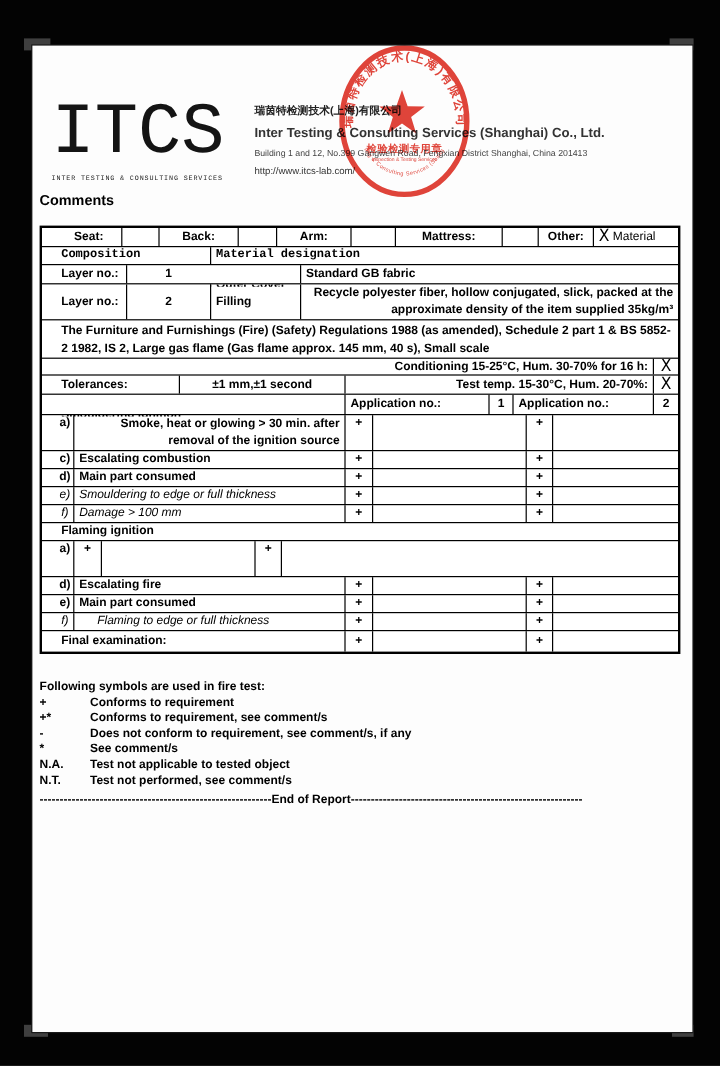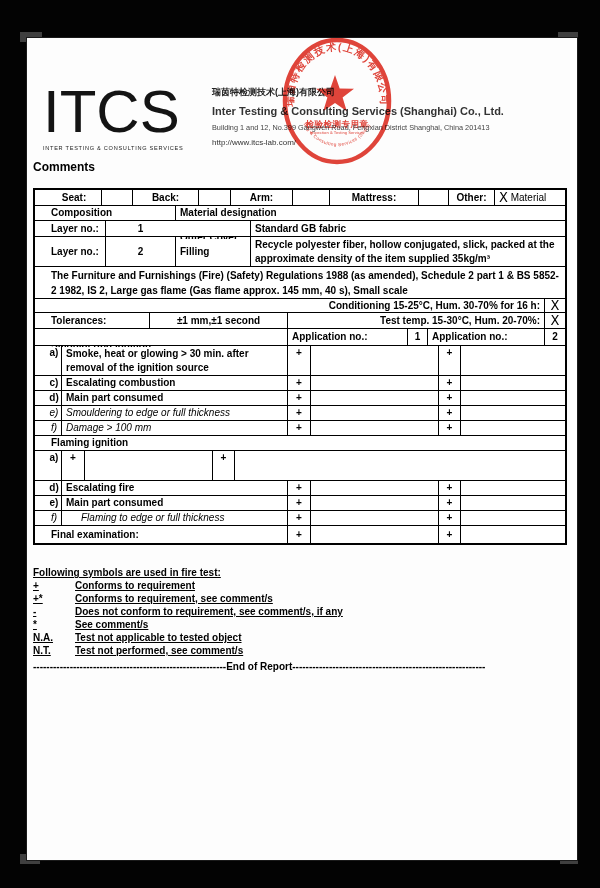"ITCS" .logo-block { font-family: none -> Liberation Mono, monospace }
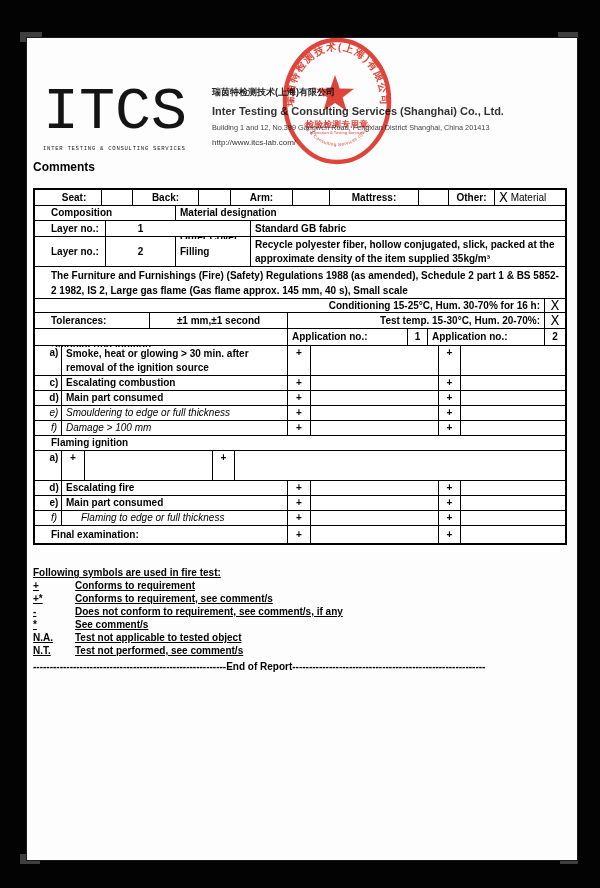"Composition" div.tr { font-family: none -> Liberation Mono, monospace }
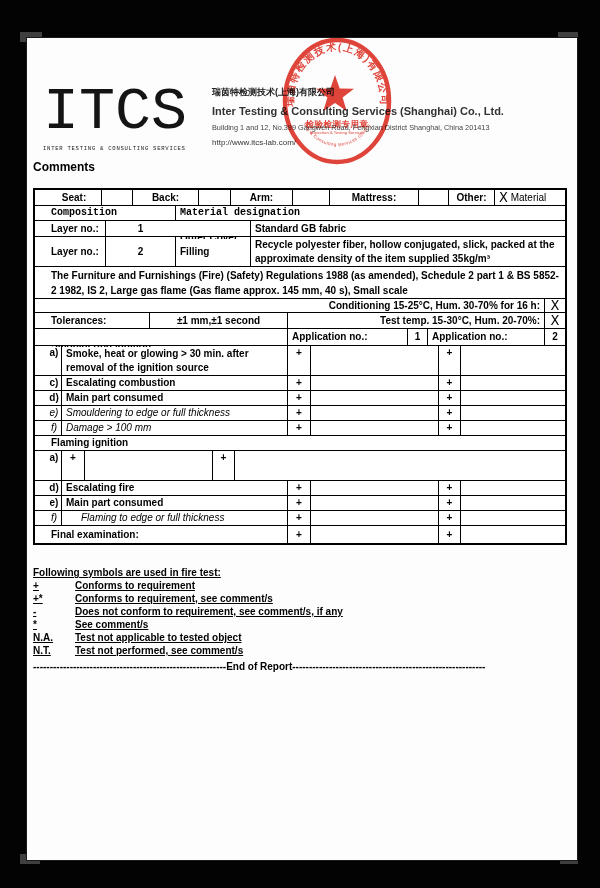"Recycle polyester fiber, hollow" .wrap2 { text-align: none -> right }
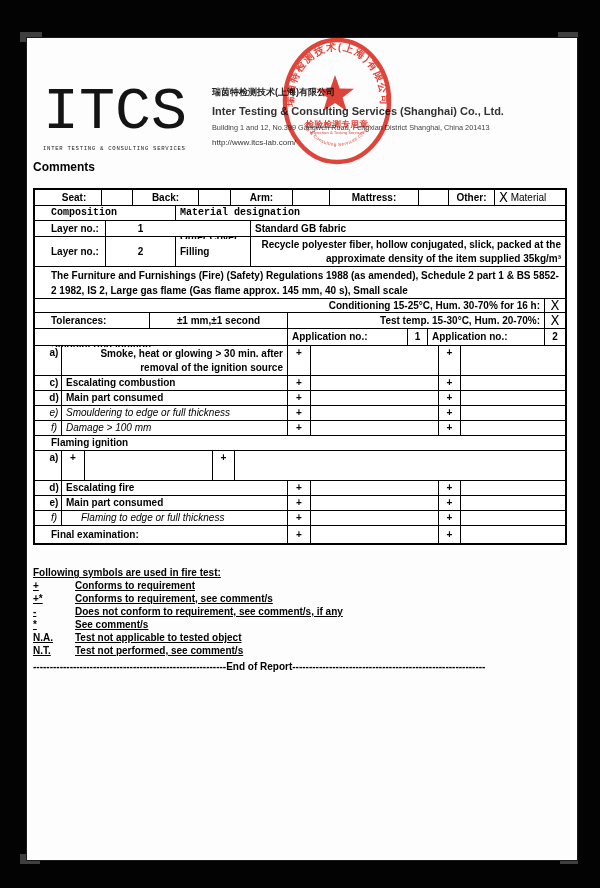"Following symbols are used in" .leg-row { text-decoration: underline -> none }
